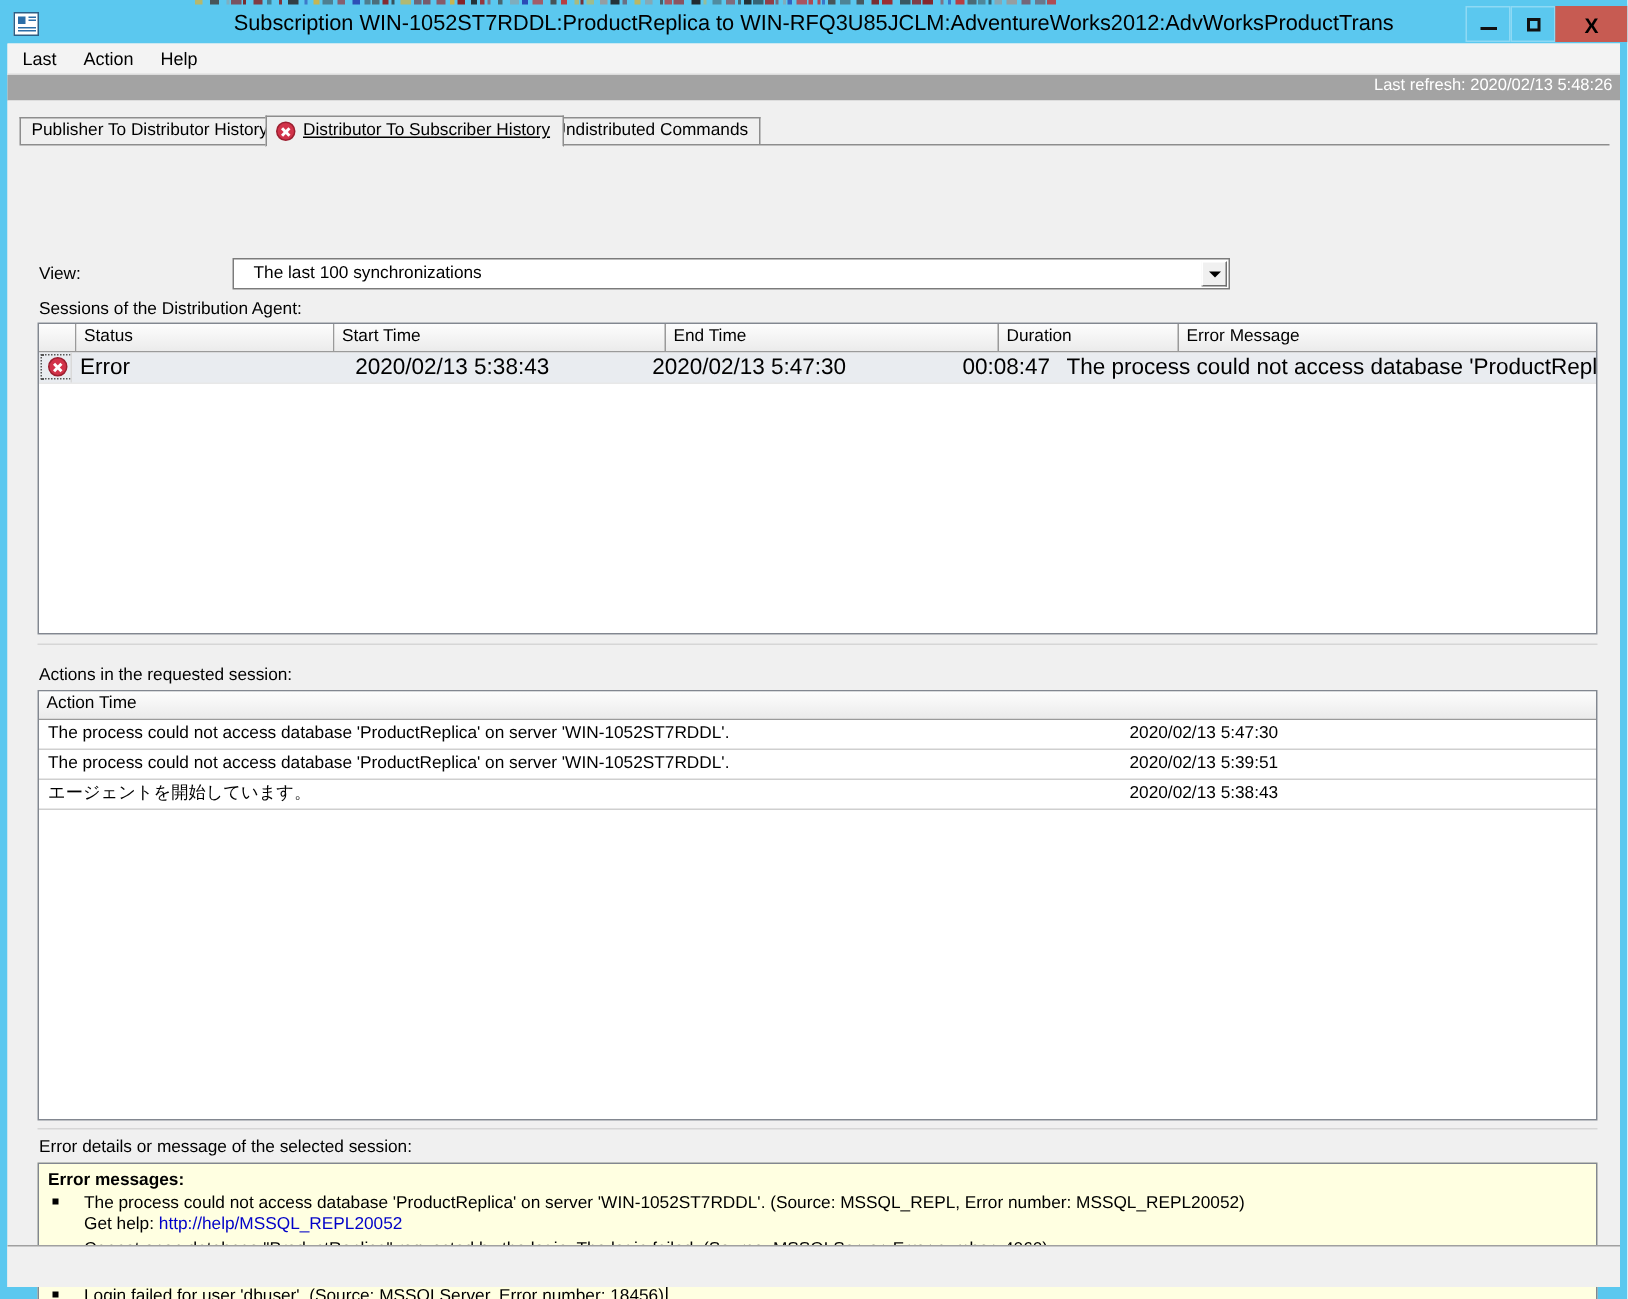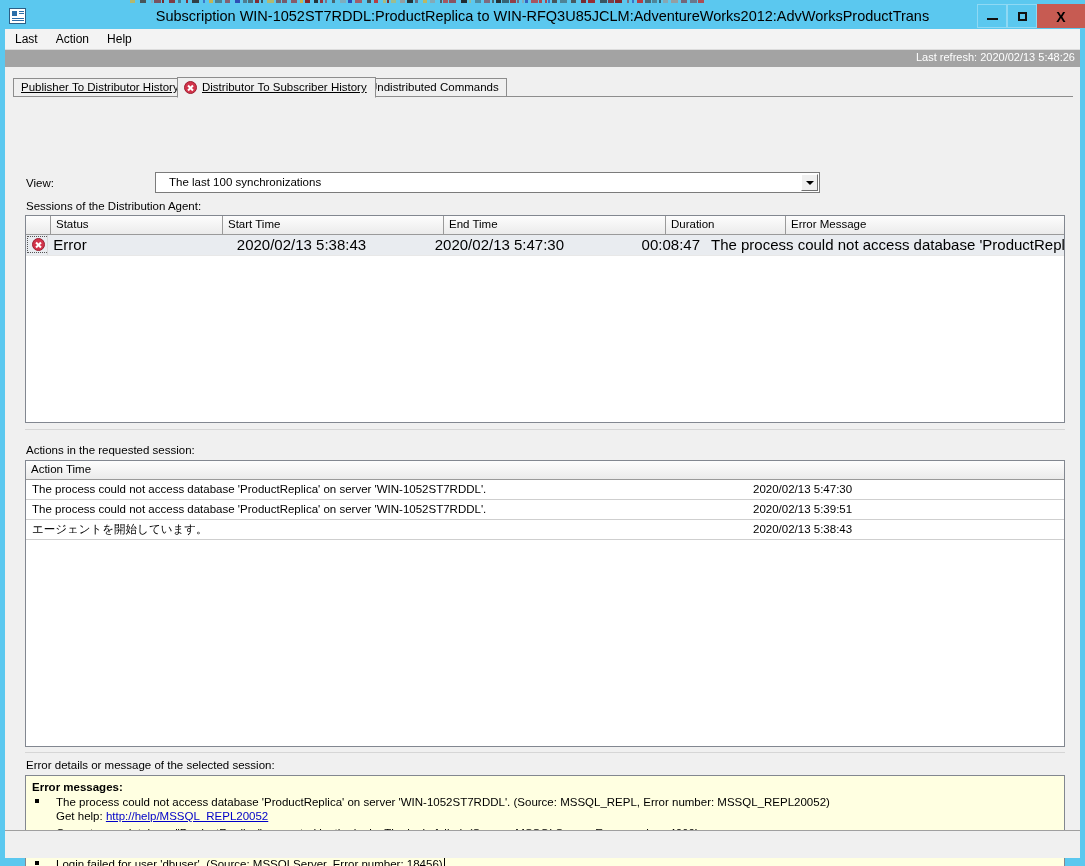"Publisher To Distributor History" div.tab { text-decoration: underline -> none }
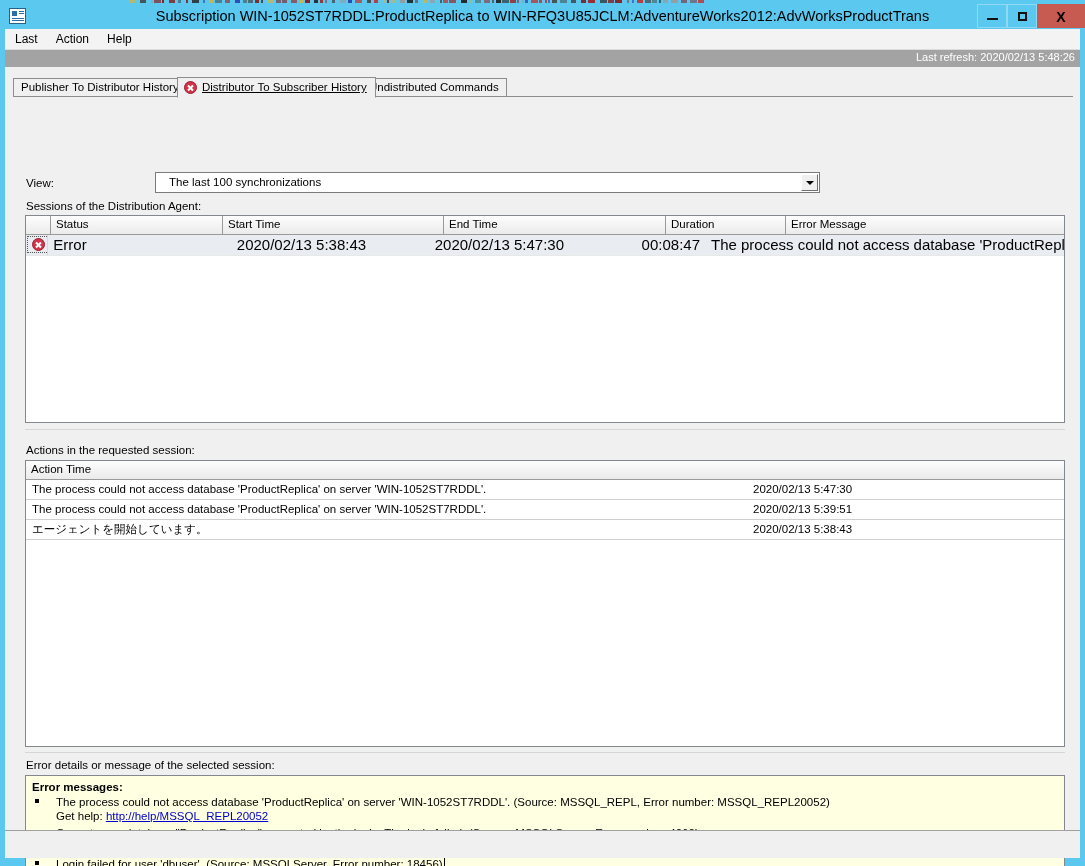"http://help/MSSQL_REPL20052" .err-link { text-decoration: underline -> none }
